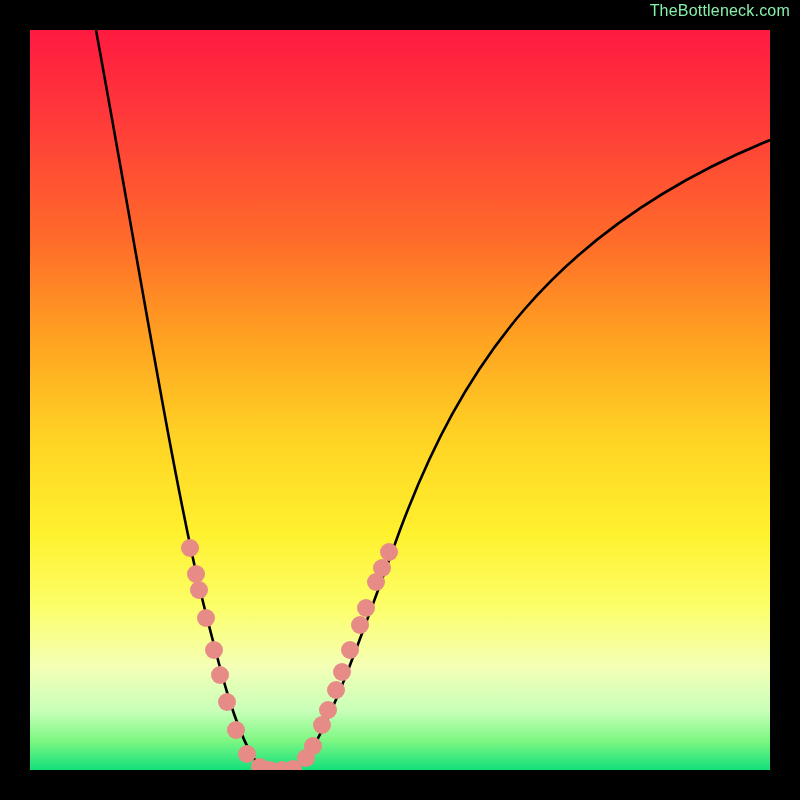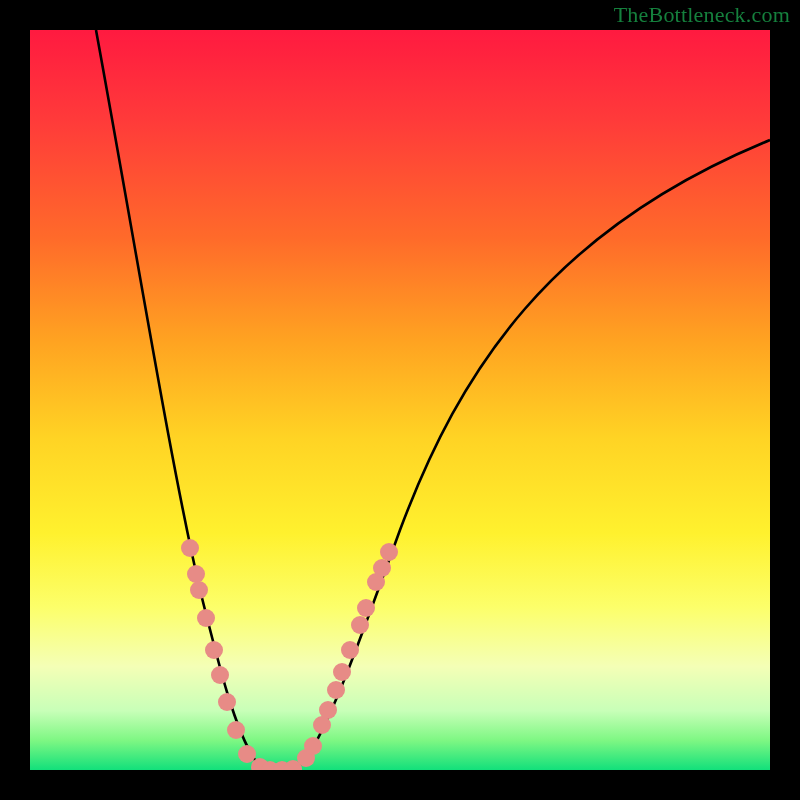"TheBottleneck.com" .watermark { color: #15803d -> #86efac; font-family: Liberation Serif, serif -> Liberation Sans, sans-serif; font-size: 22px -> 16px }
